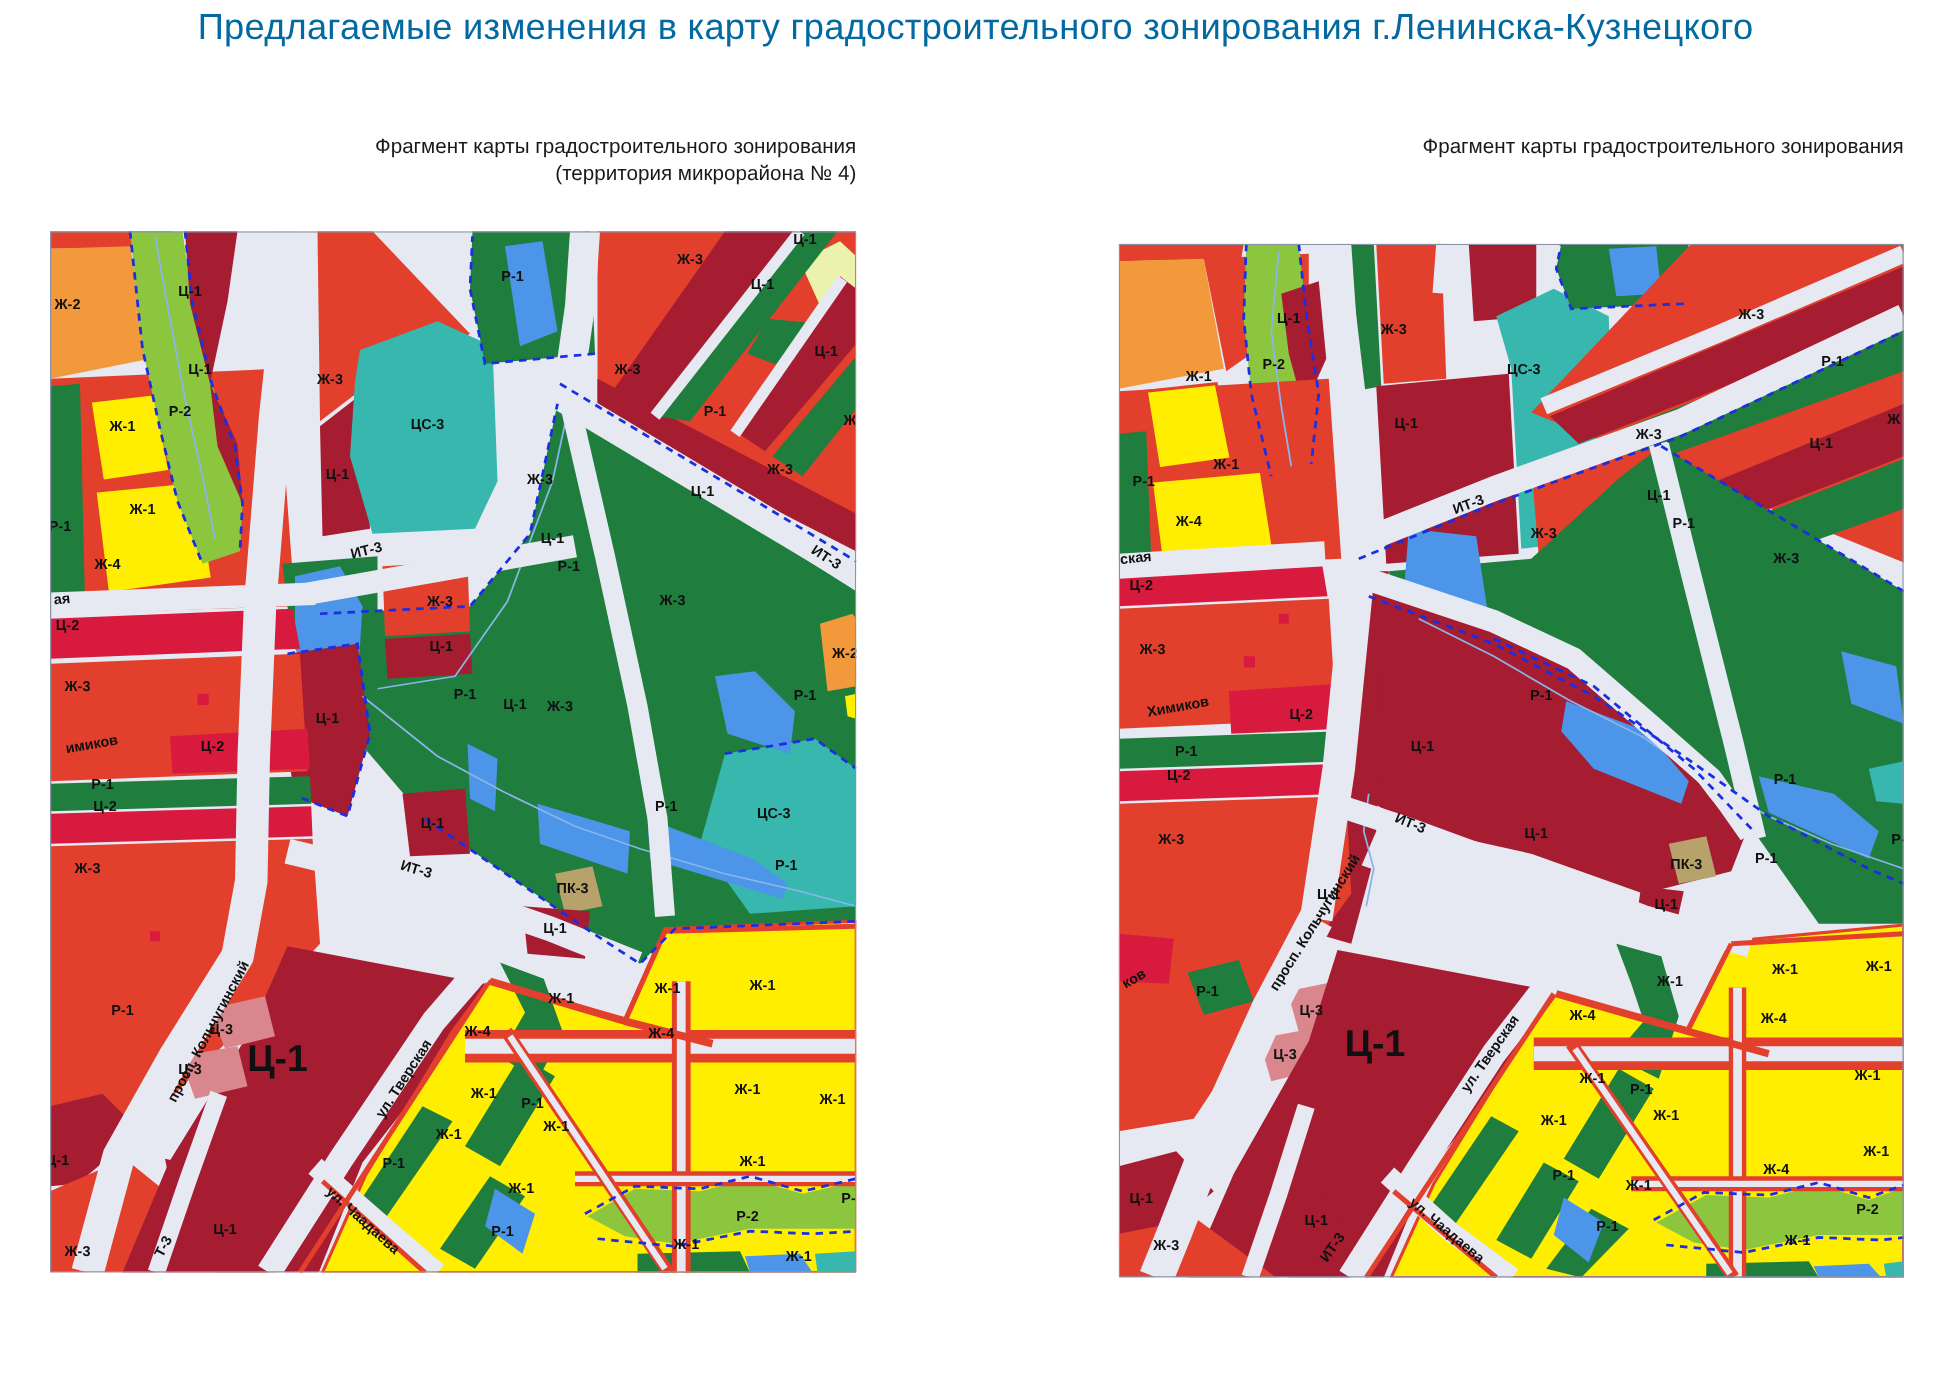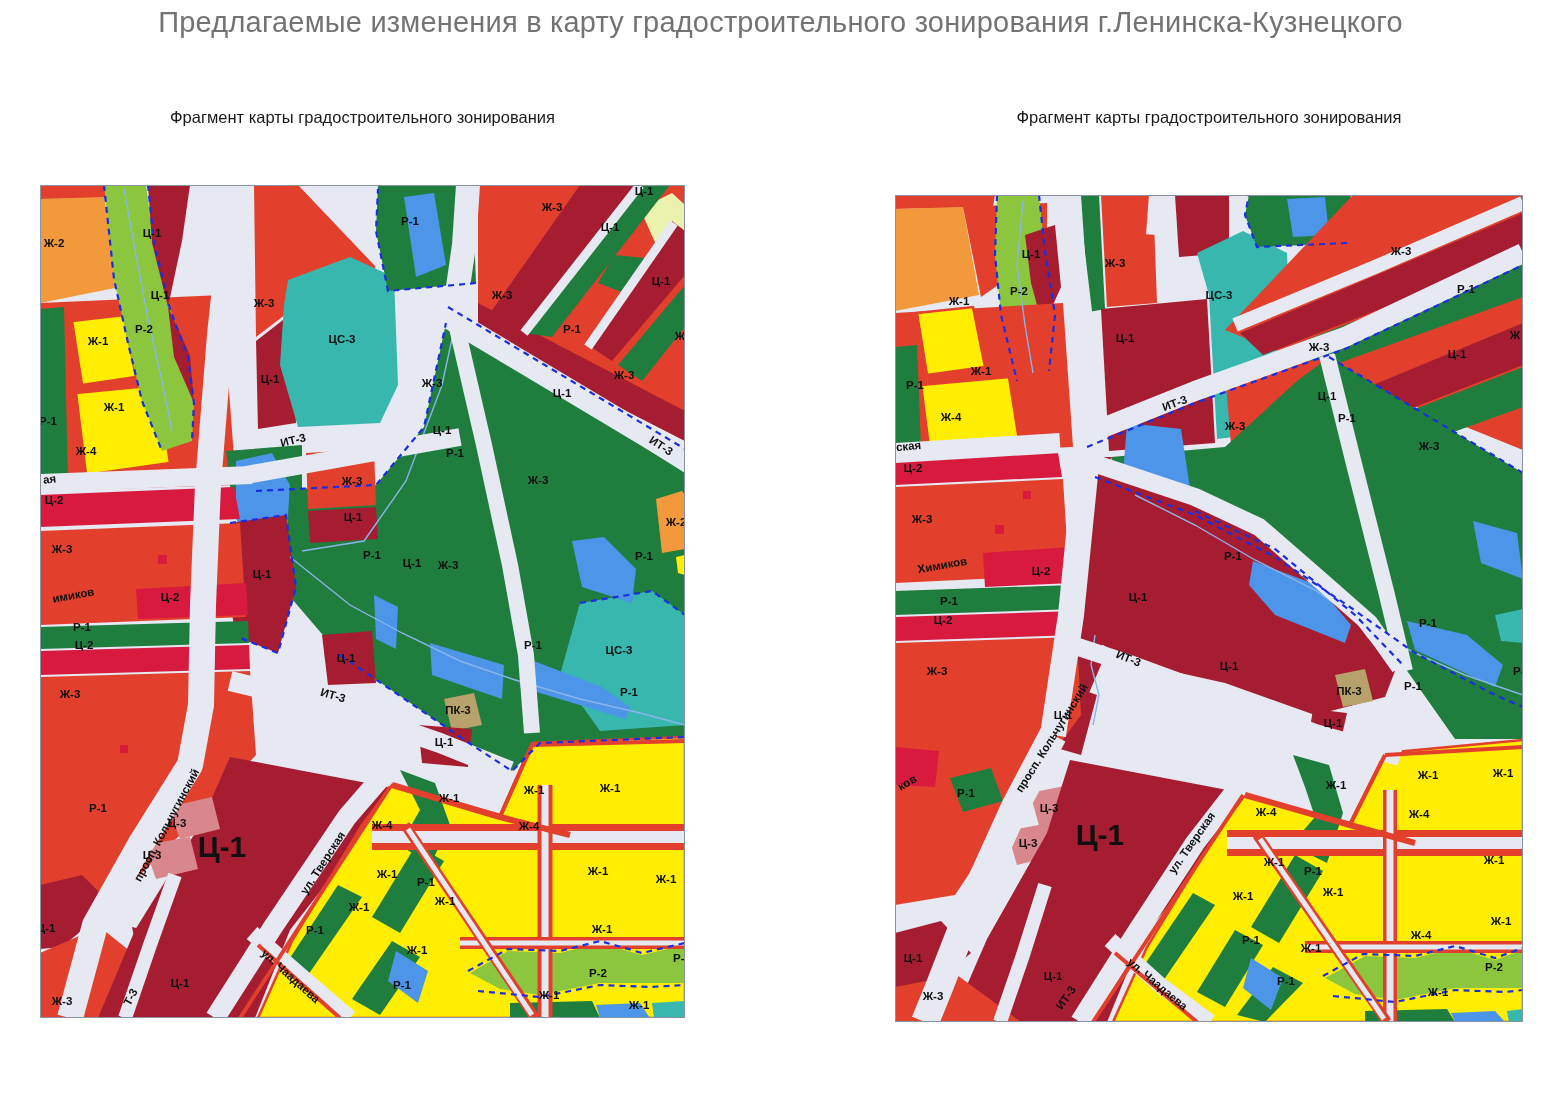"Предлагаемые изменения в карту" #title { color: #737373 -> #0369a1 }
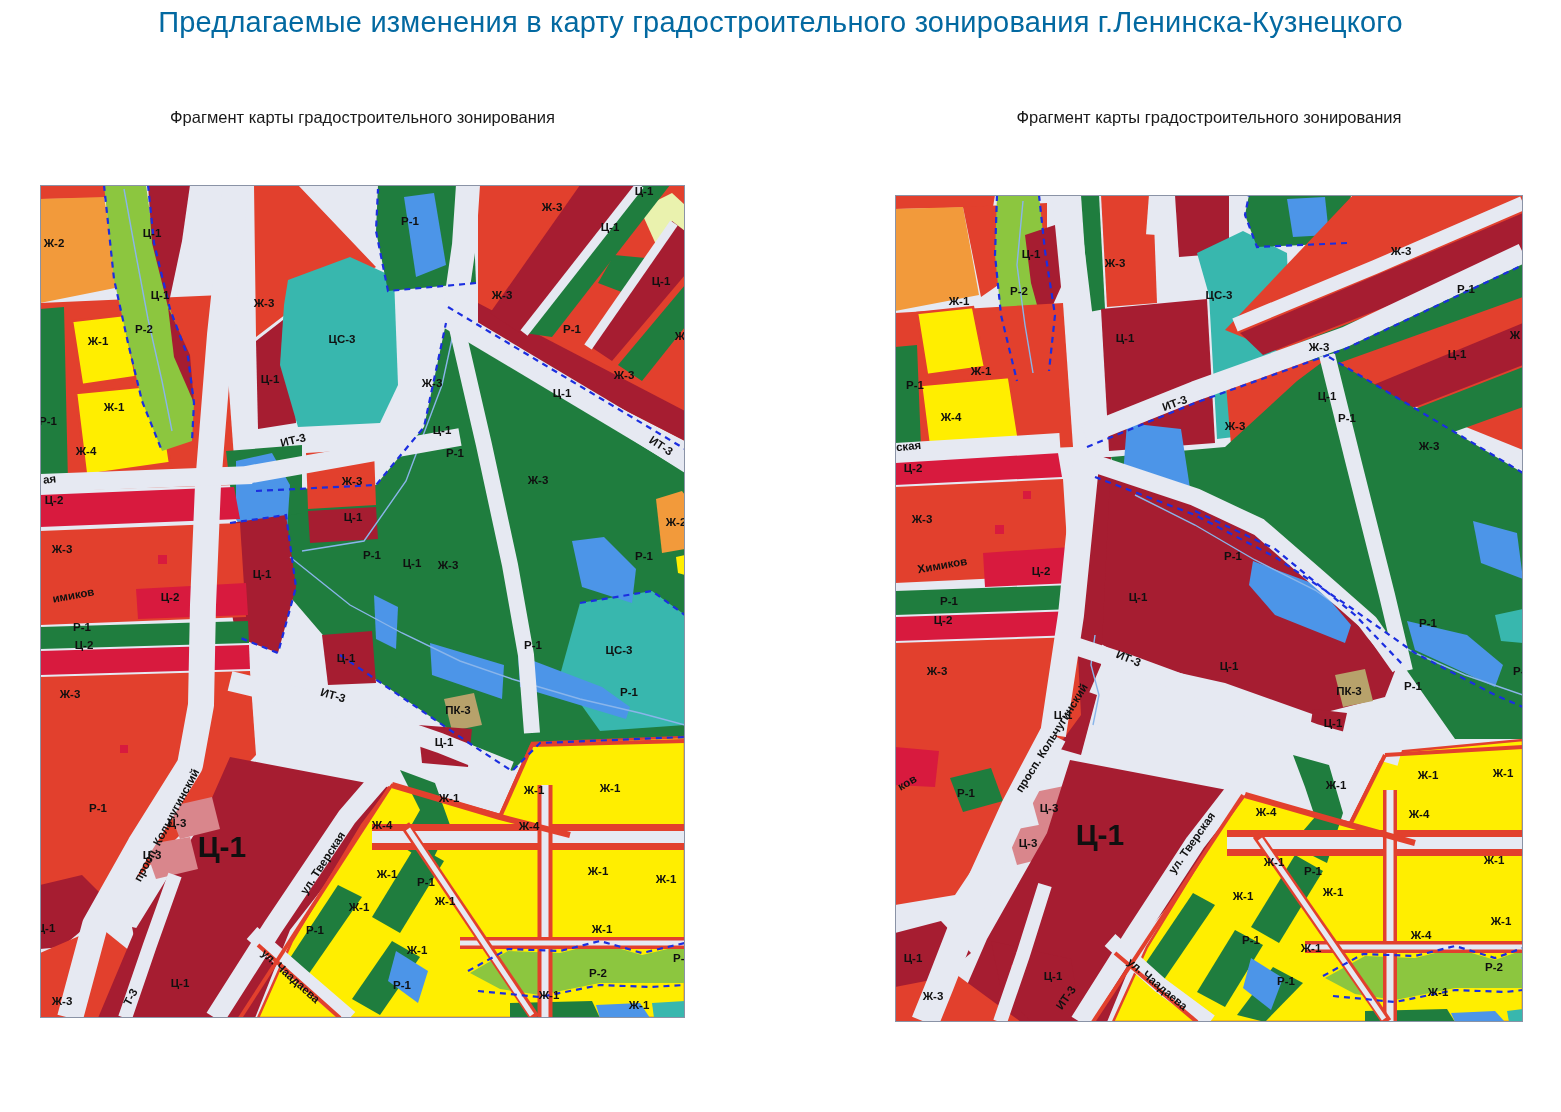"Фрагмент карты градостроительного" .caption { text-align: center -> right }
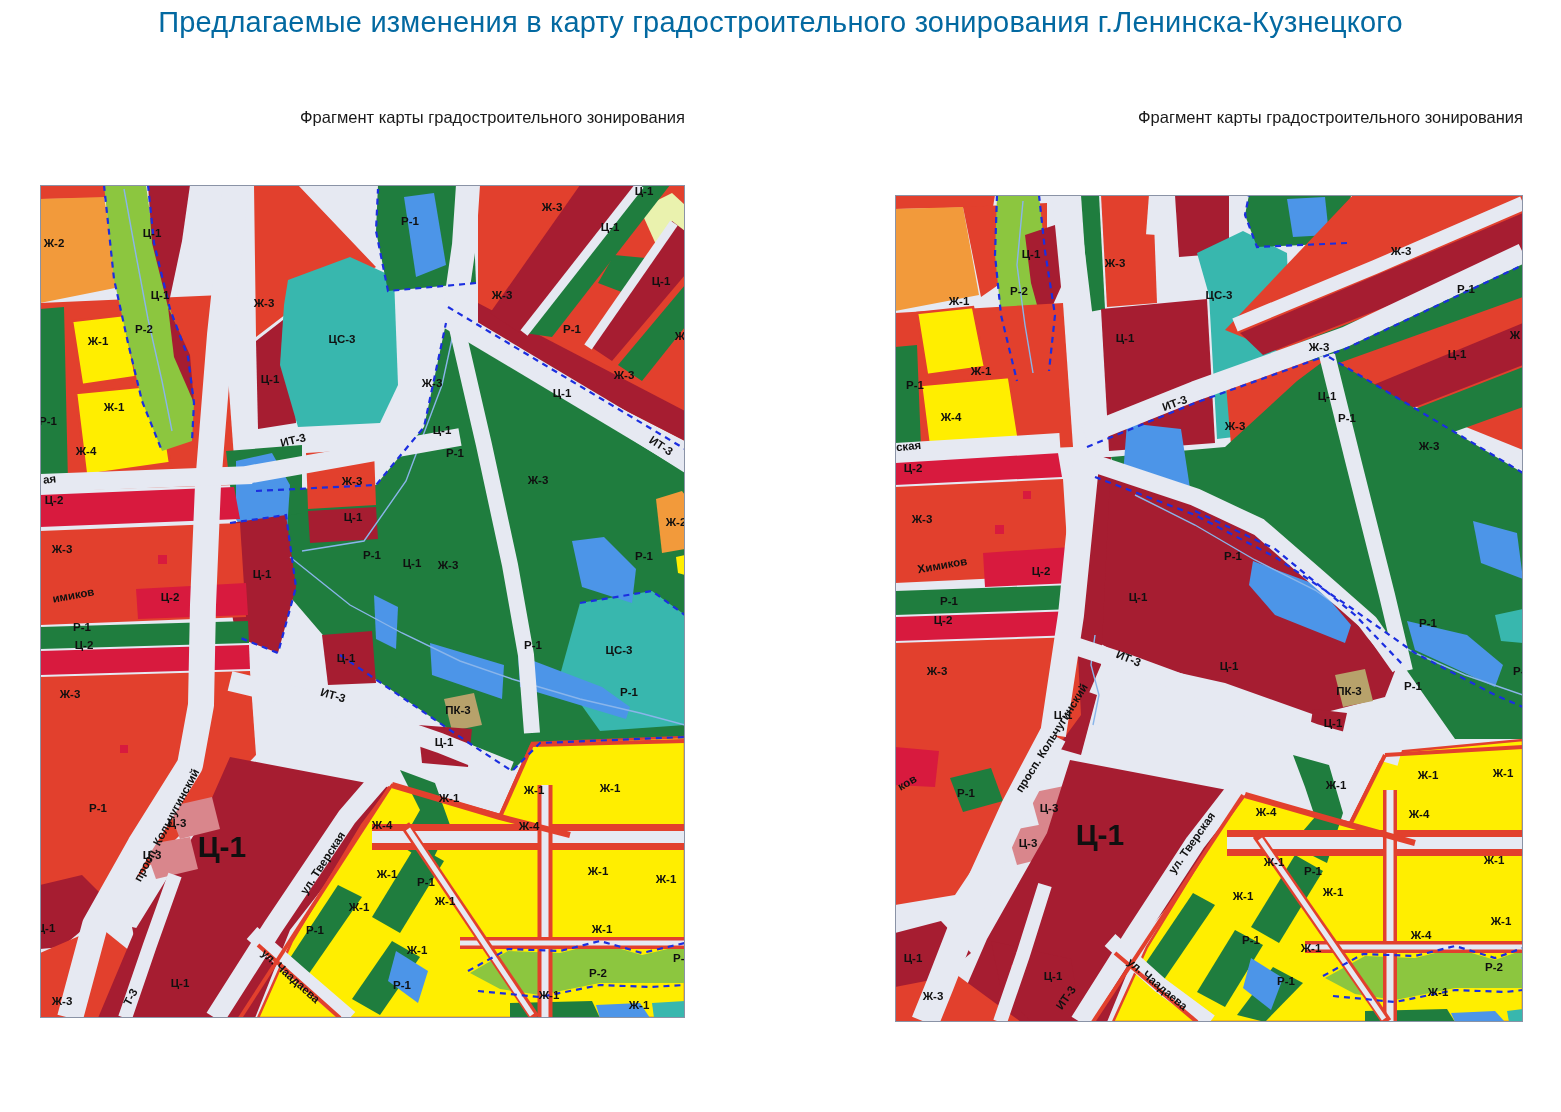"(территория микрорайона № 4)" div { html: none -> <div>(территория микрорайона № 4)</div> }
